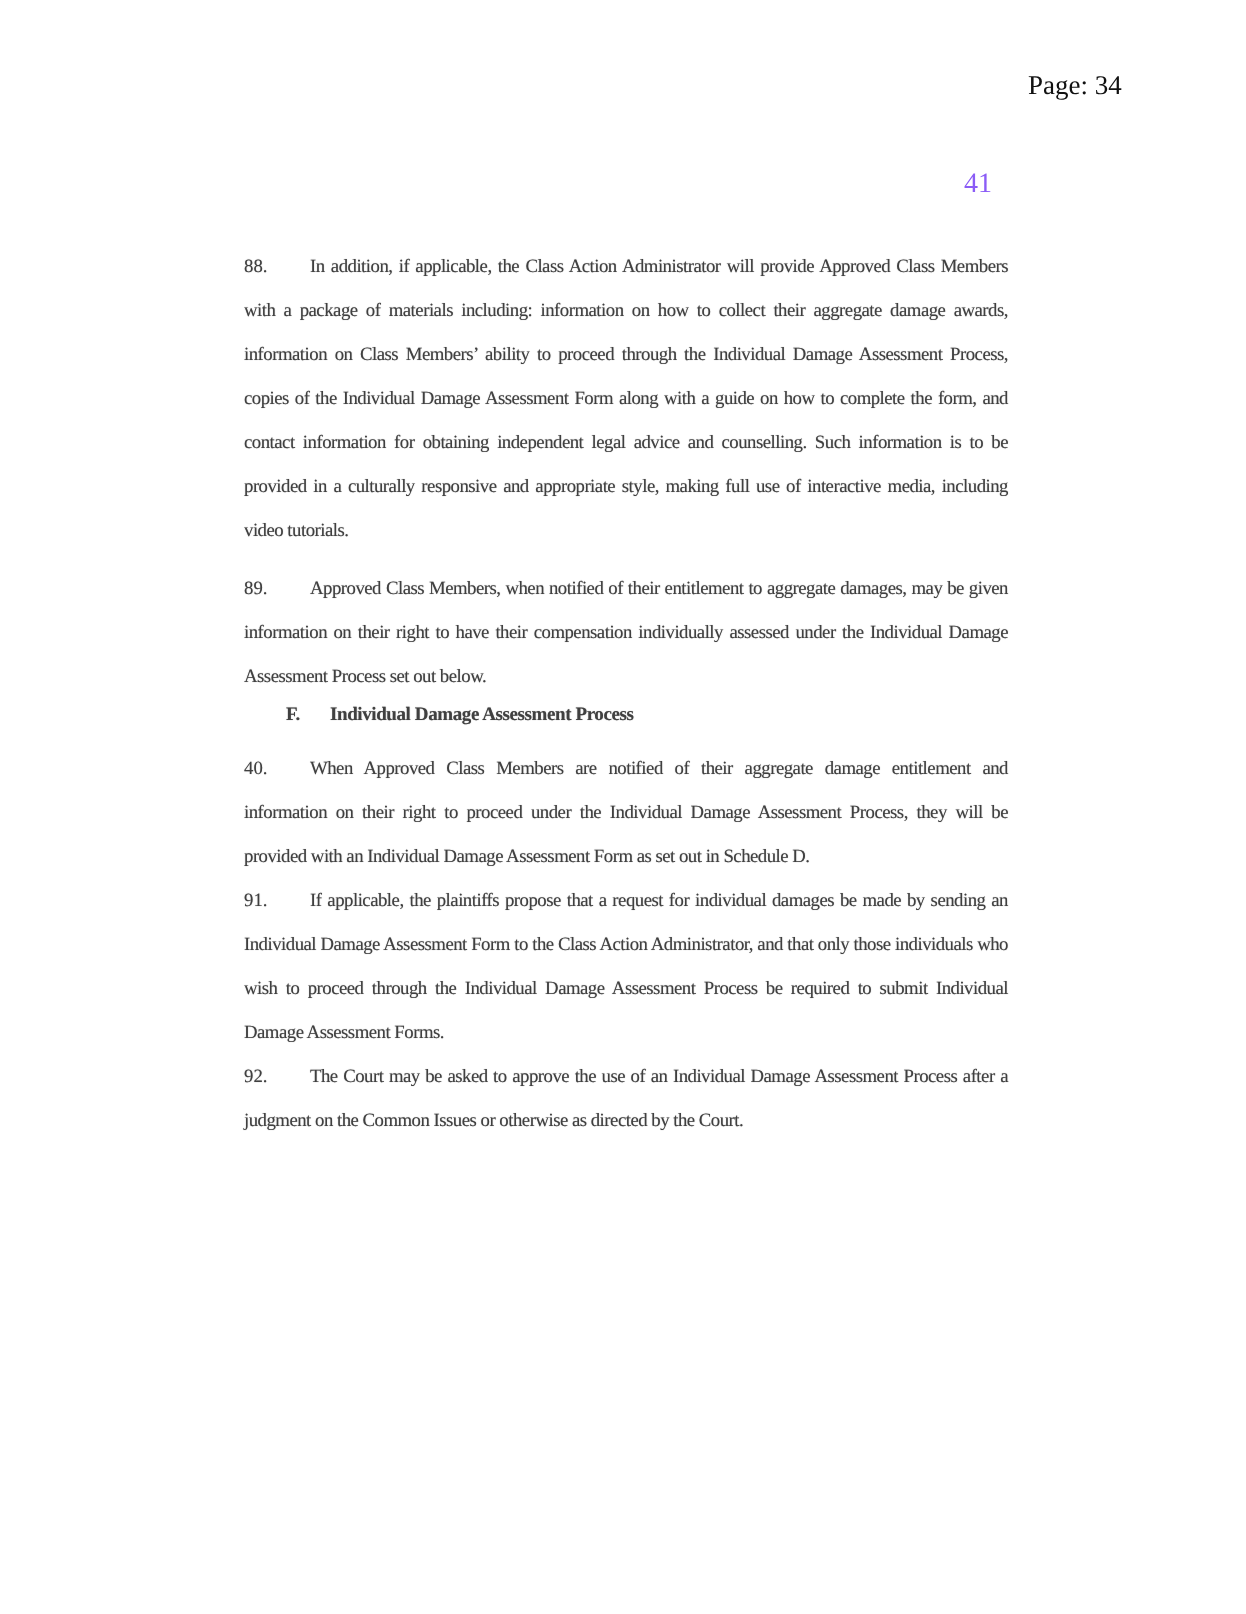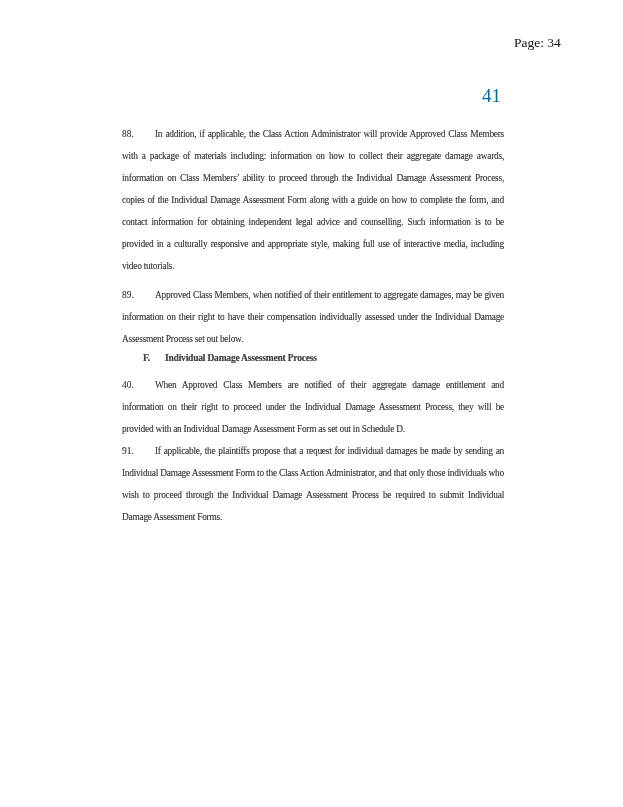"41" .doc-page-number { color: #0369a1 -> #8b5cf6; font-size: 19px -> 14px }
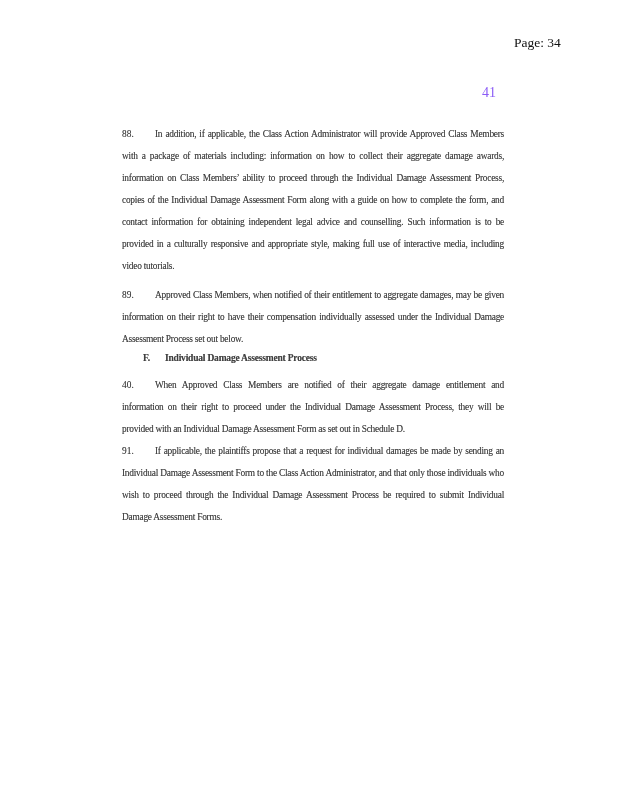"92. The Court may be" div.block { html: none -> <div><span>92.</span><span>The Court may be asked to approve the use of an Individual Damage Assessment Process after a judgment on the Common Issues or otherwise as directed by the Court.</span></div> }
